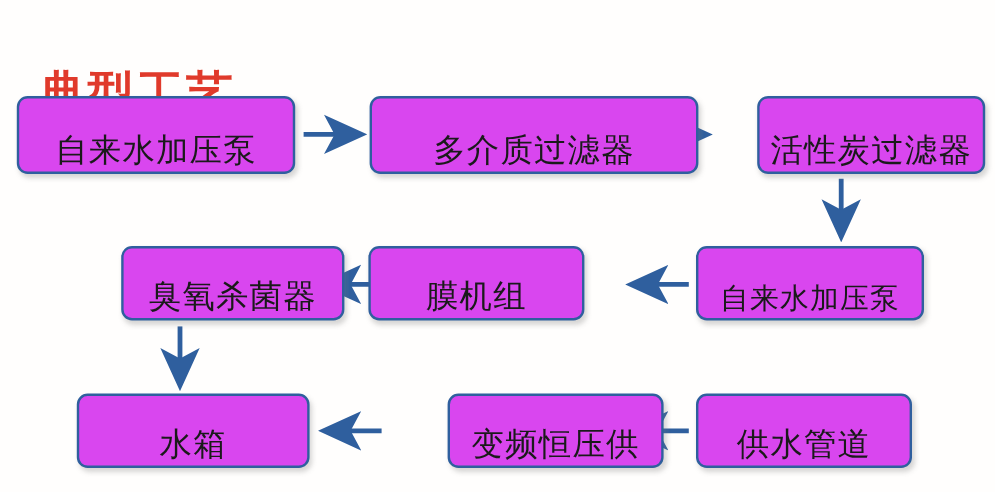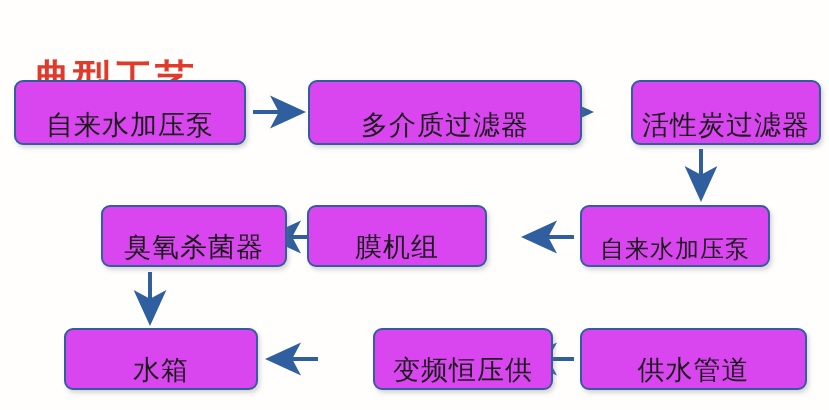"供水管道" div.node { width: 227px -> 180px }
